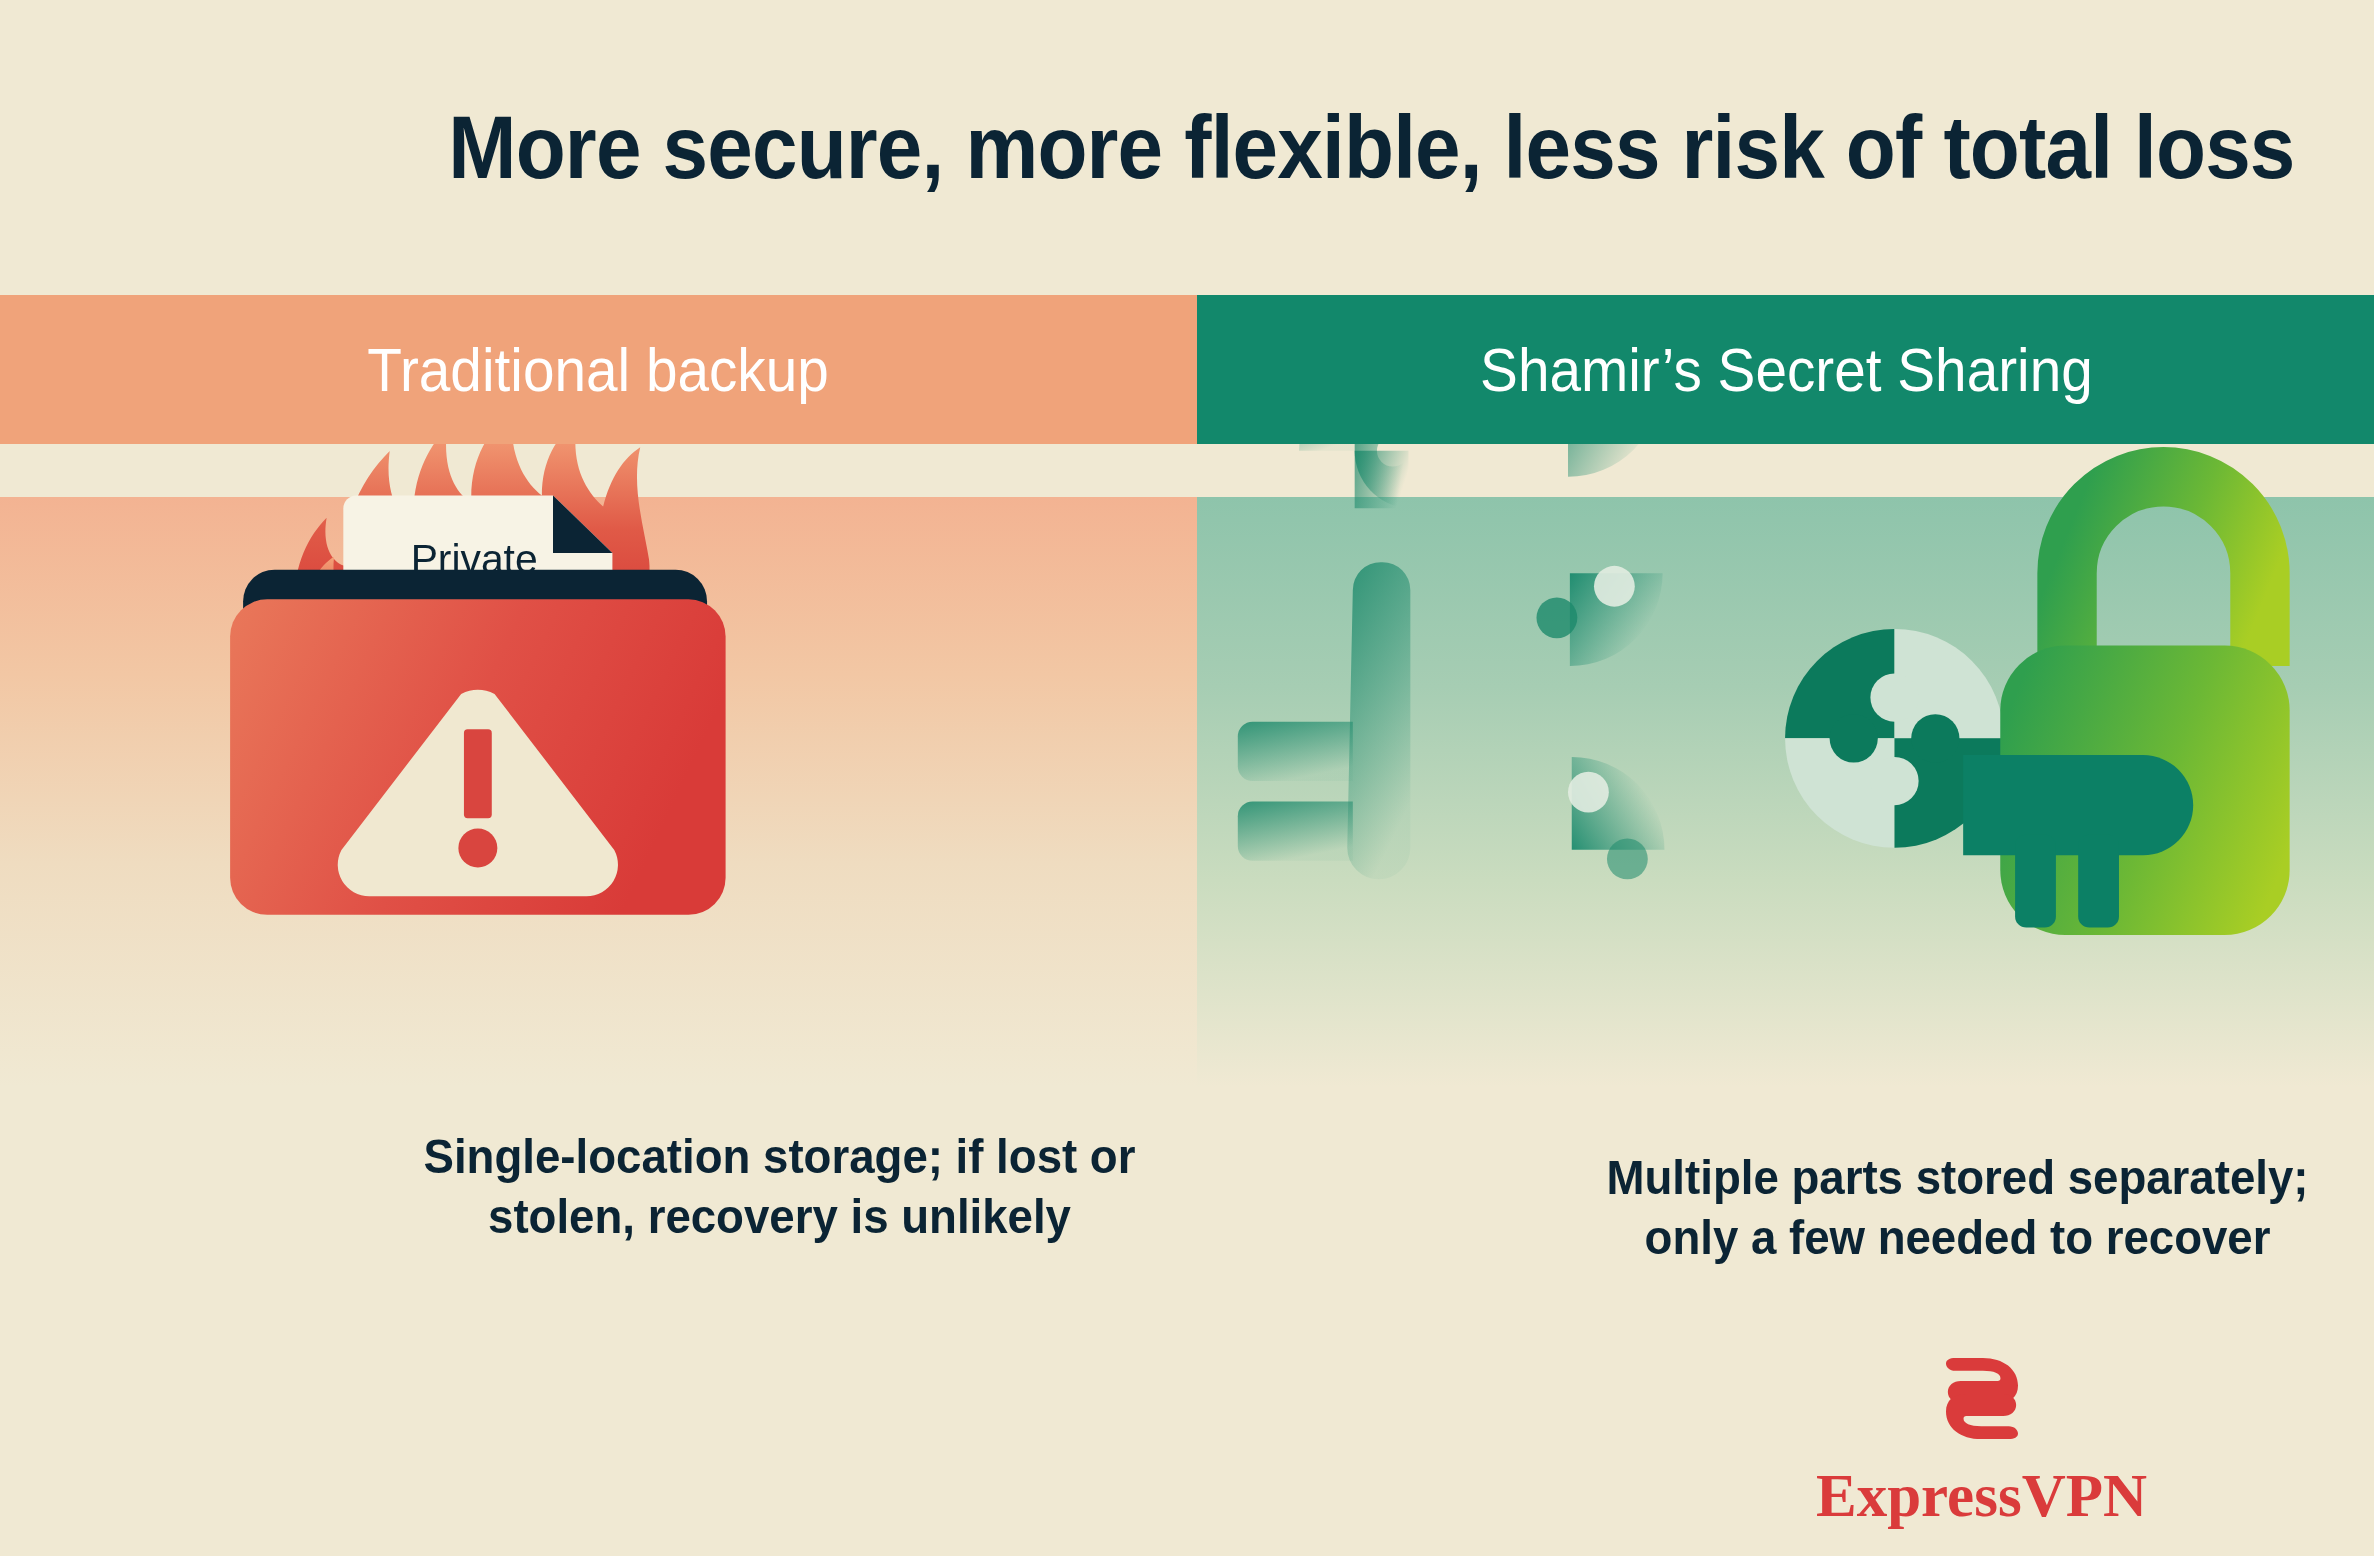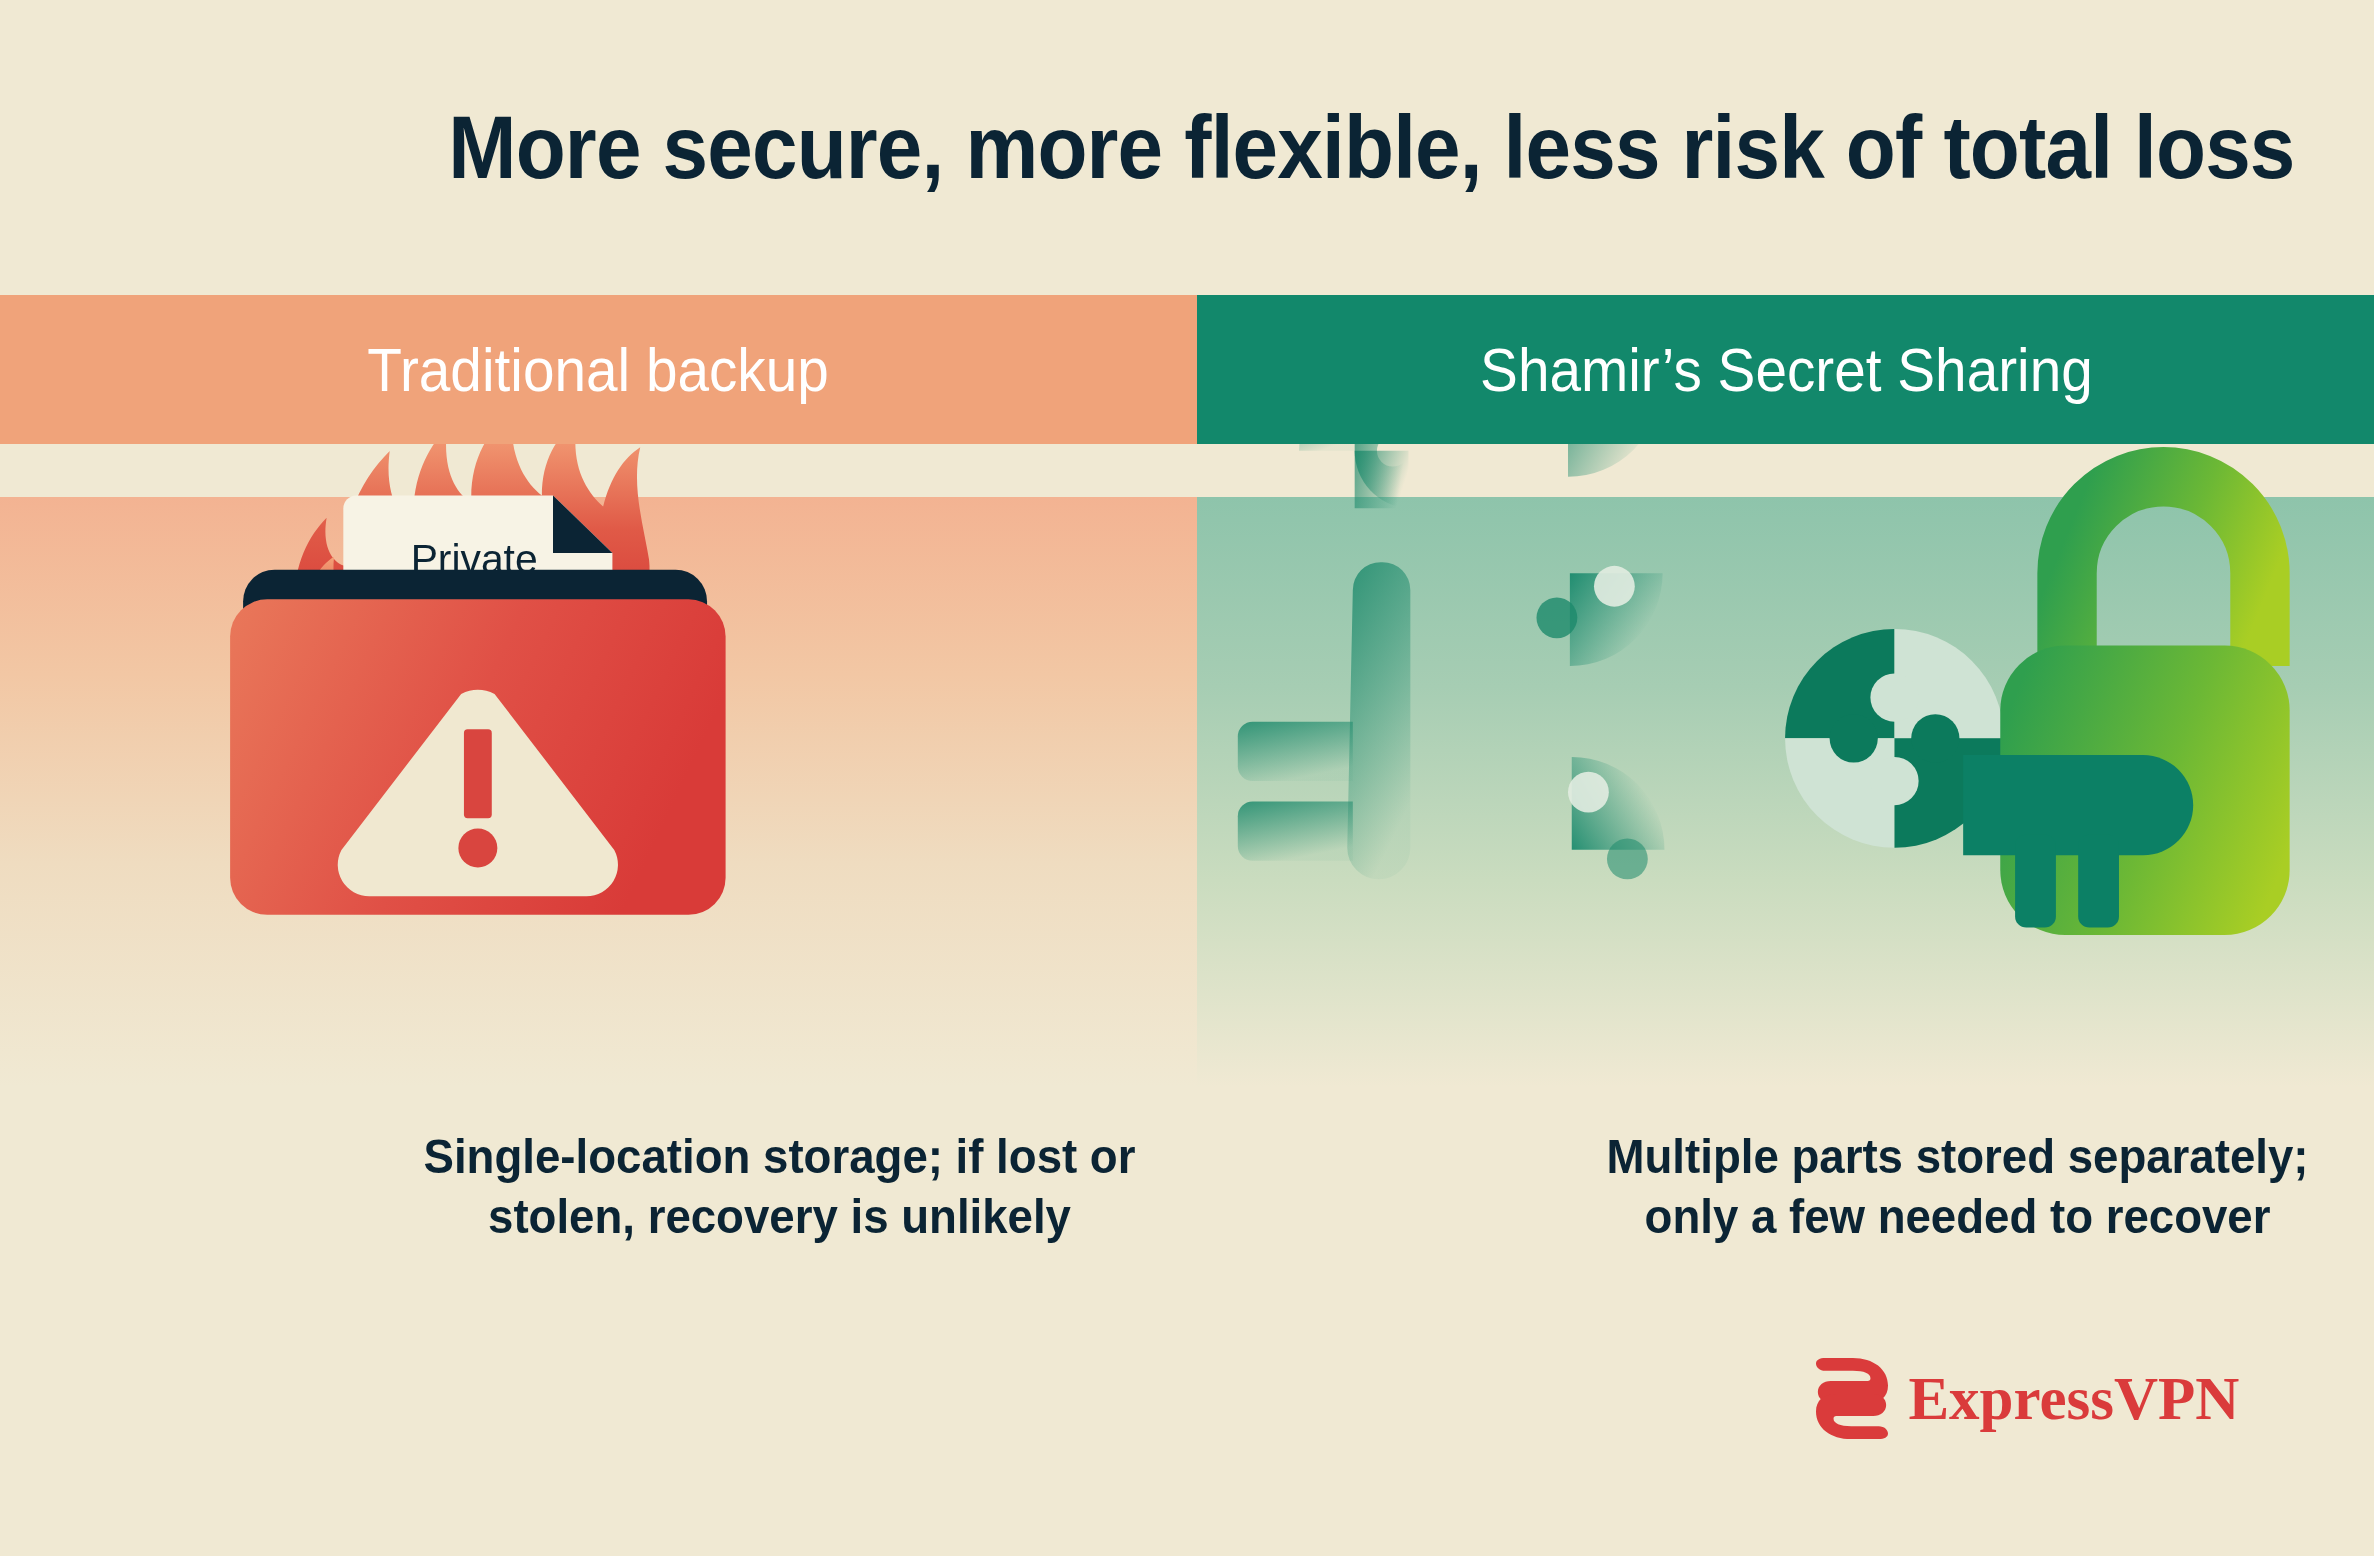"Multiple parts stored separately; only" .caption-col.right { margin-top: none -> 21px }
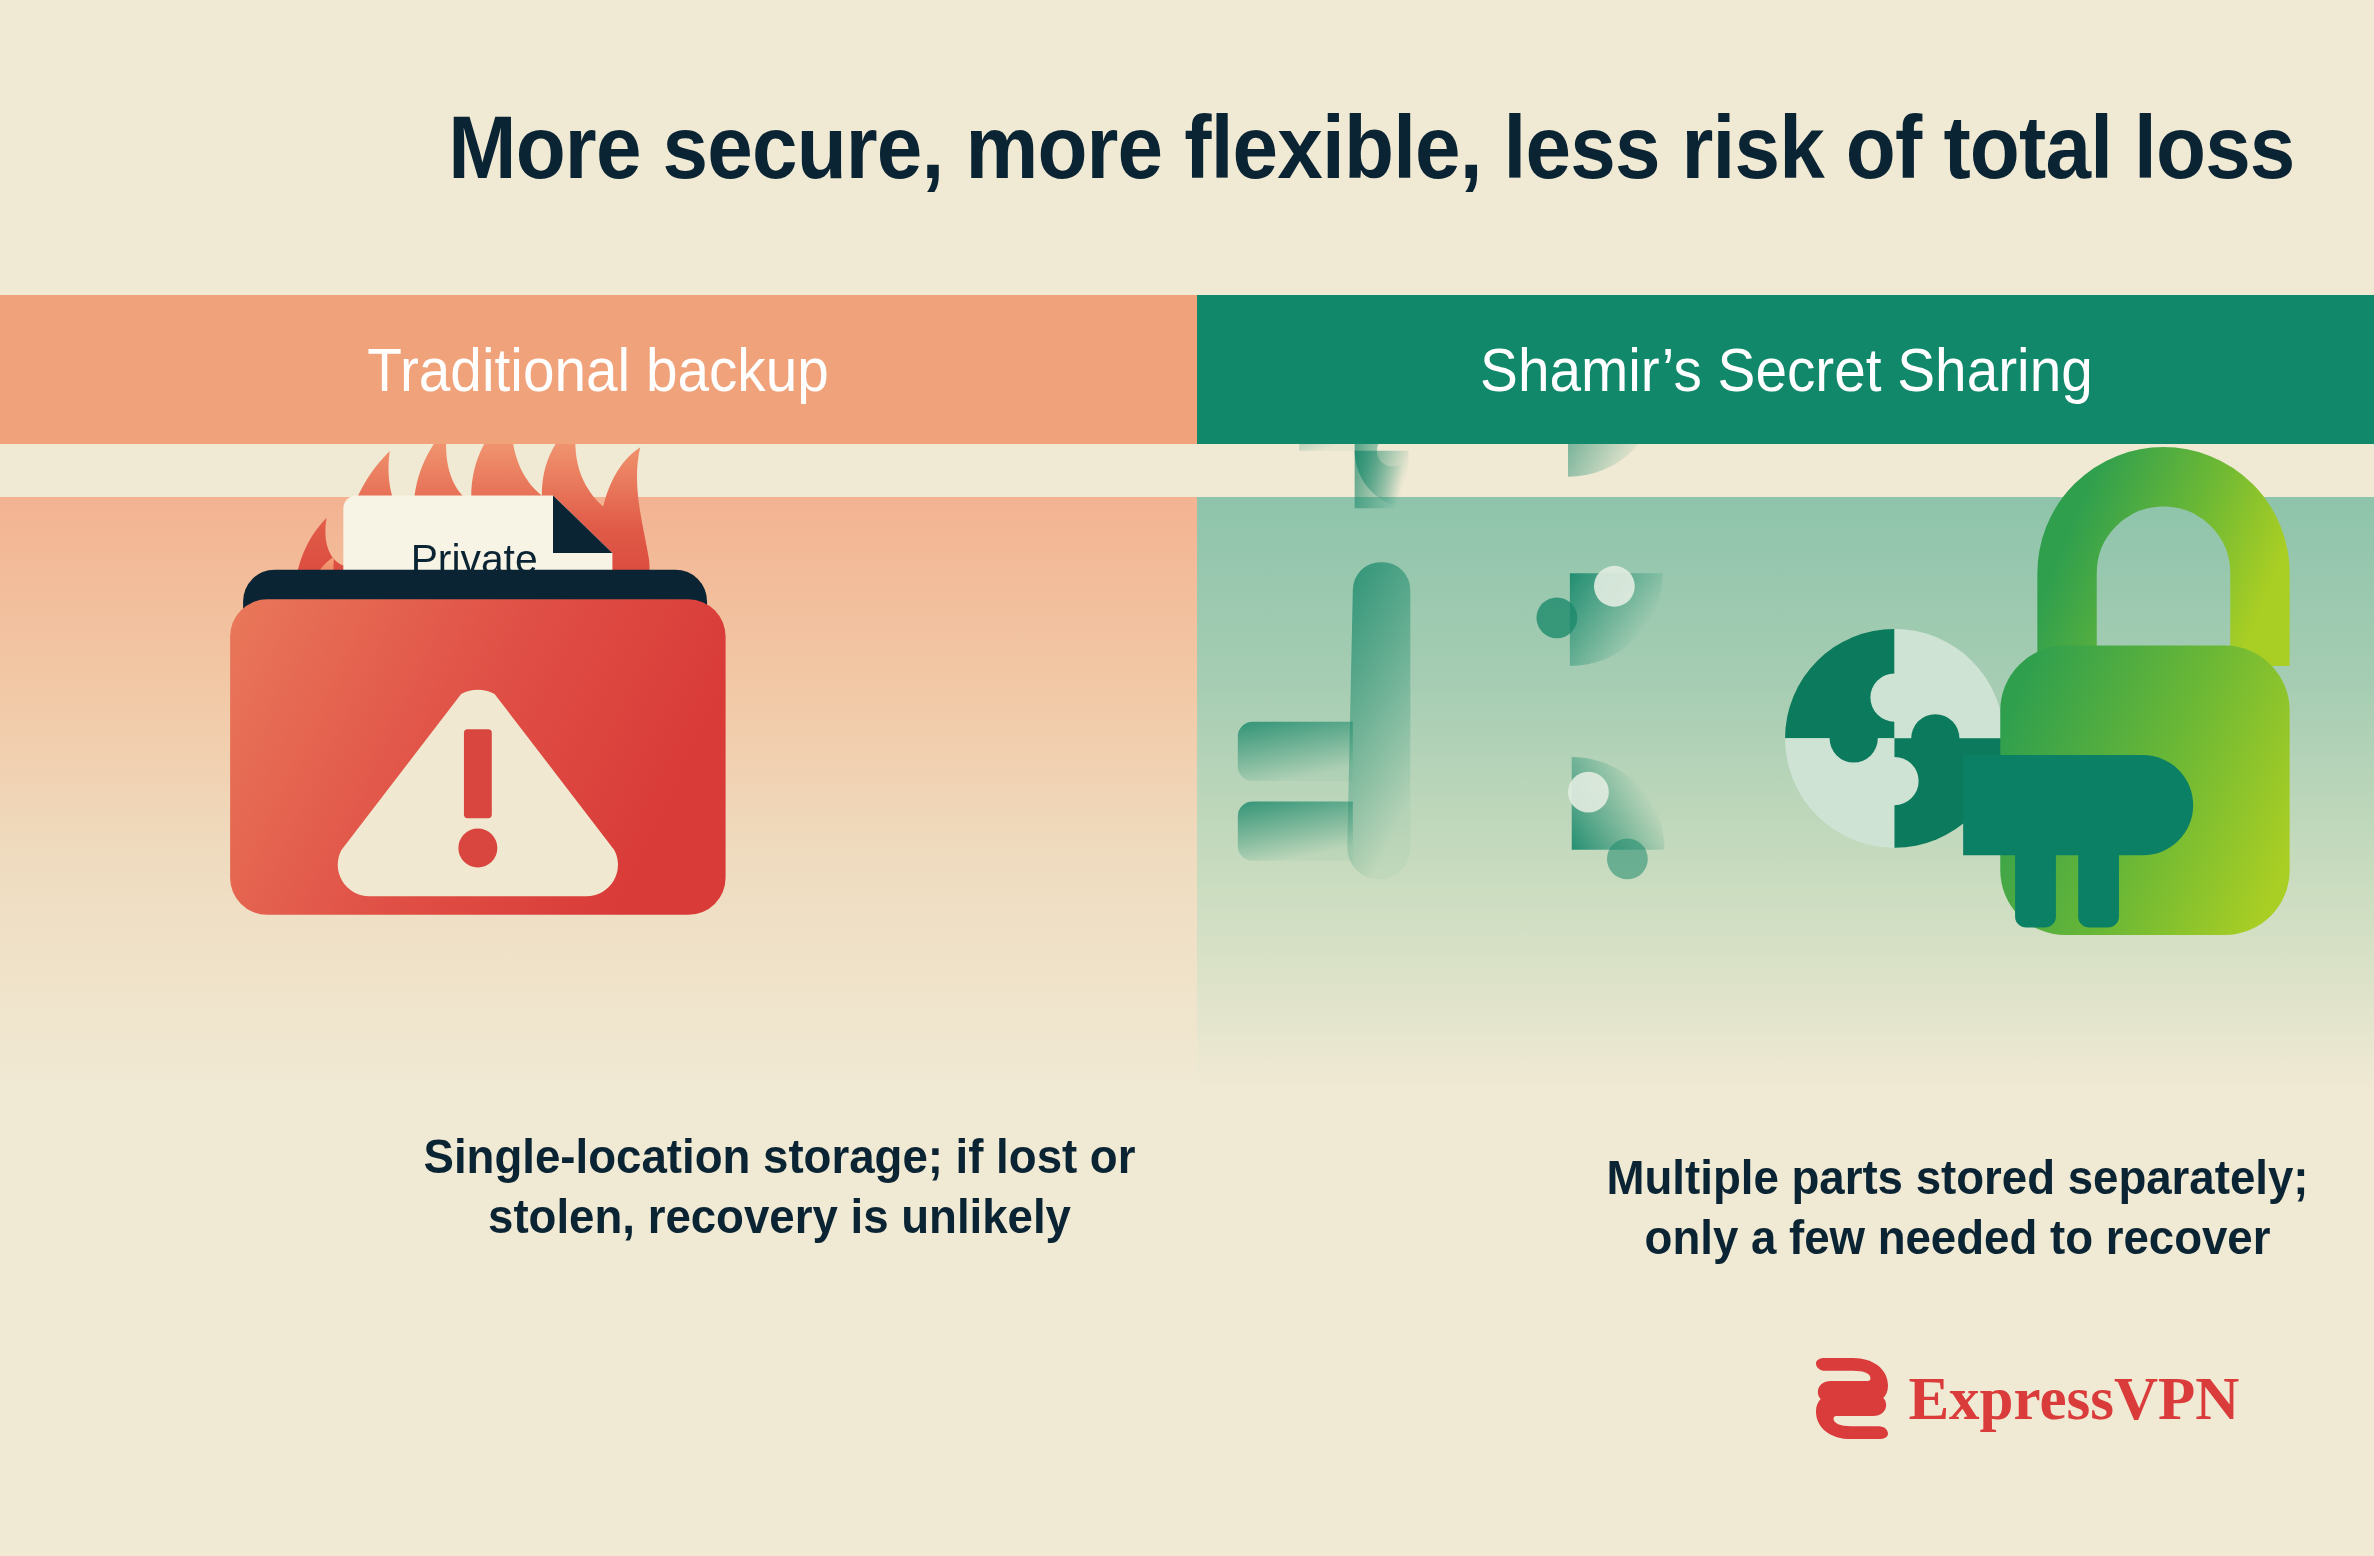"ExpressVPN" .logo { flex-direction: none -> column }
